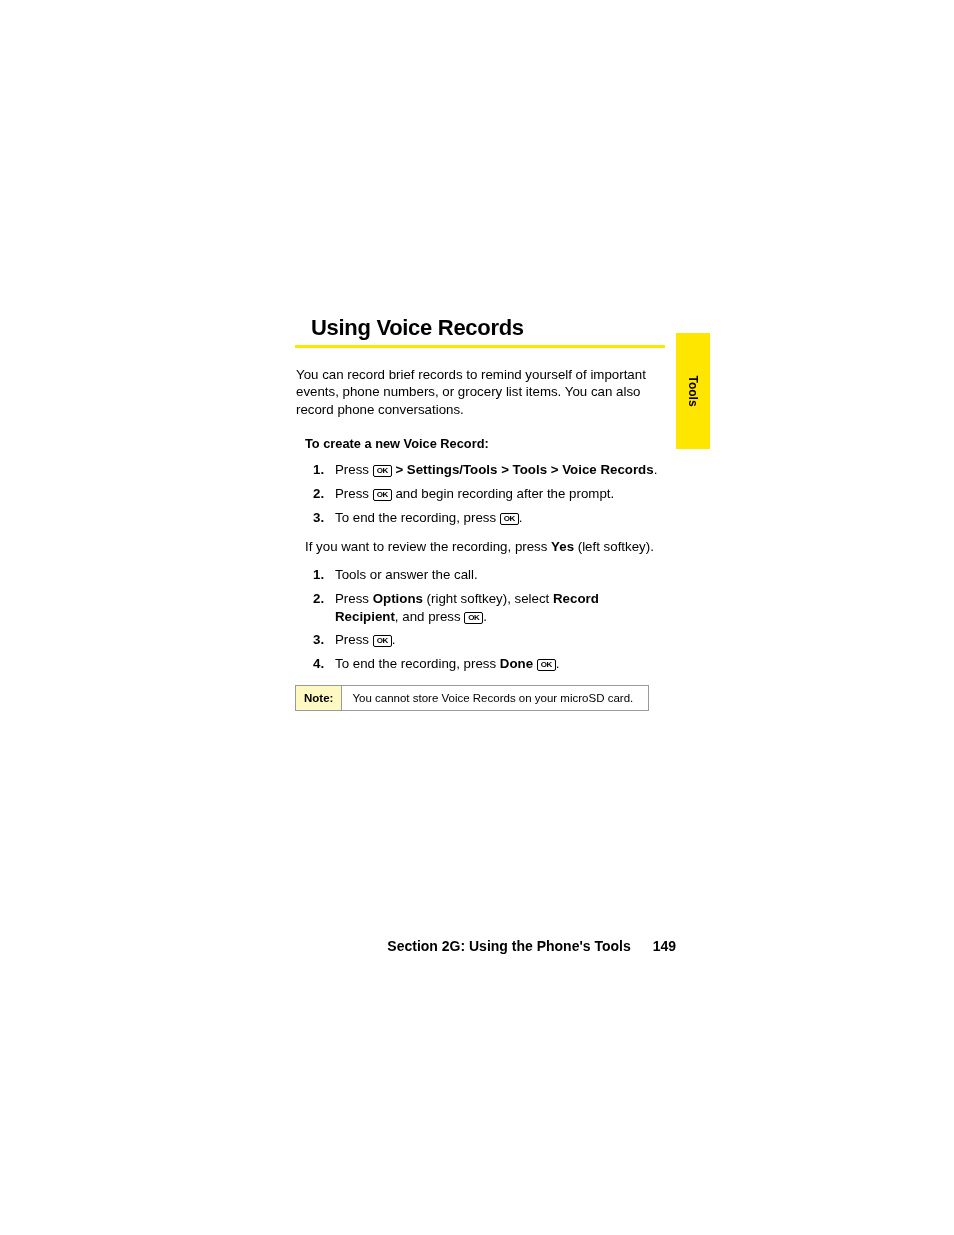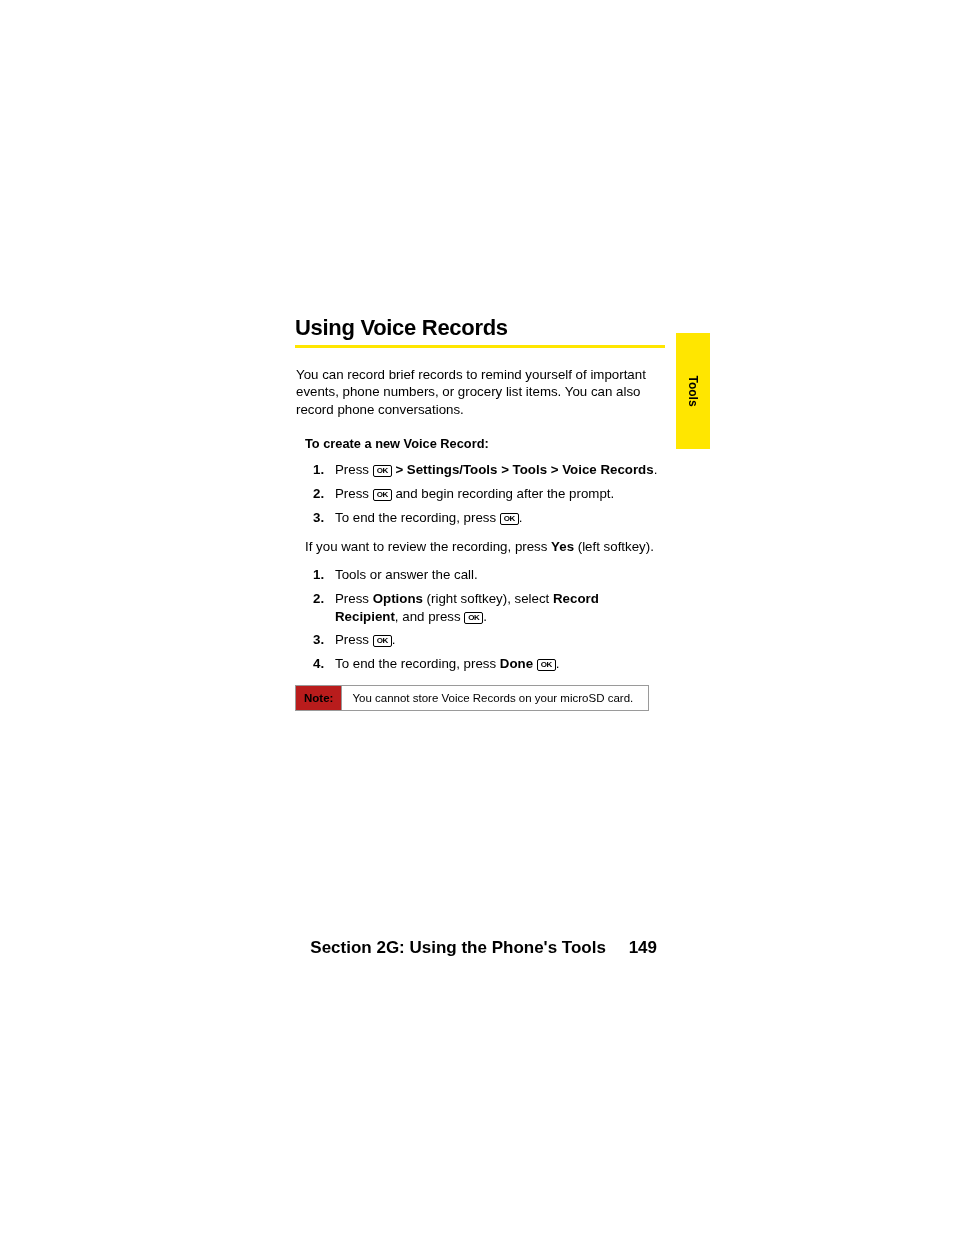"Using Voice Records" h1.section-title { margin: 0 0 4px 0 -> 0 0 4px 16px }
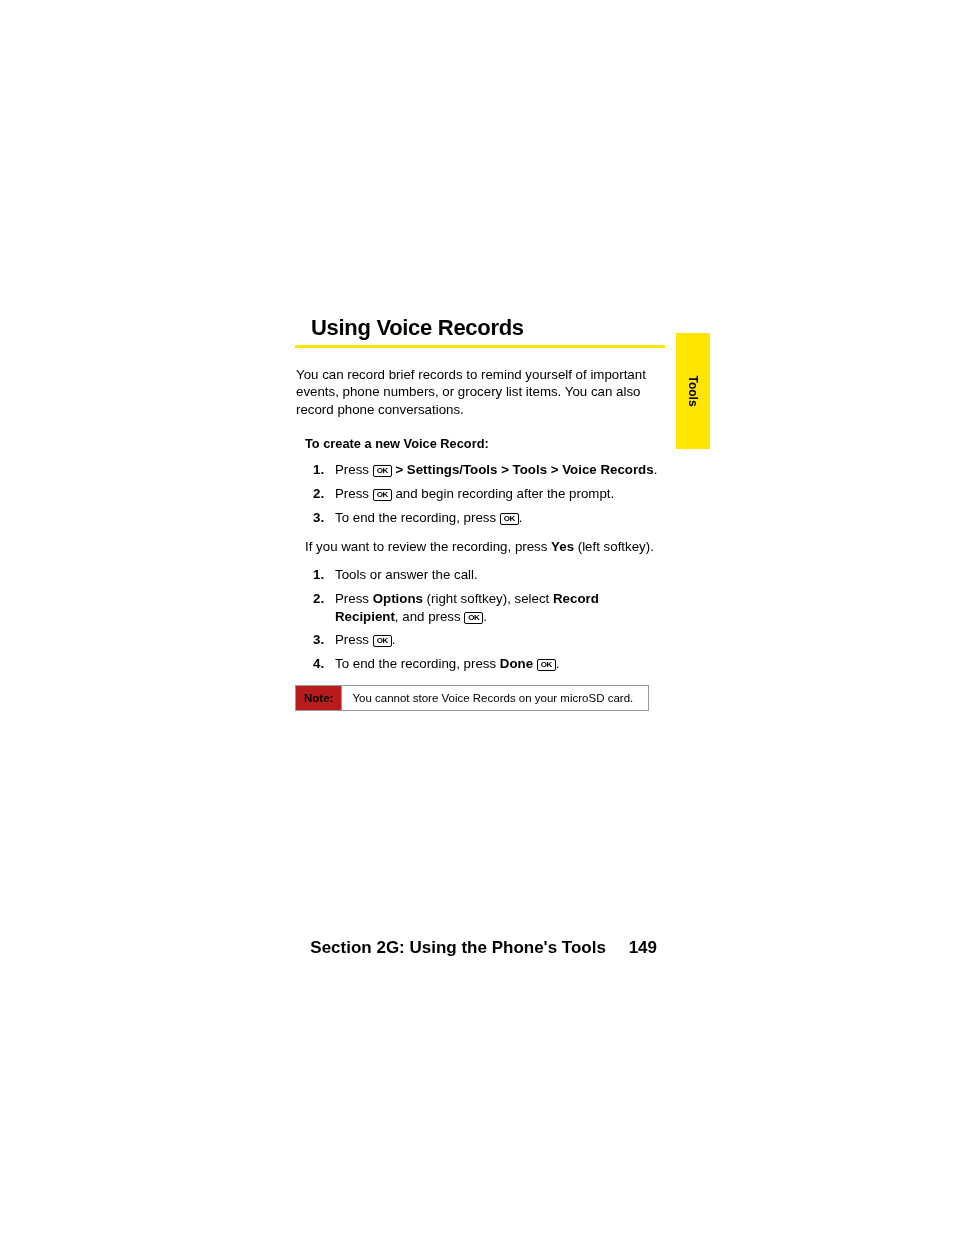"Note:" .note-label { background: #b91c1c -> #fef9c3 }
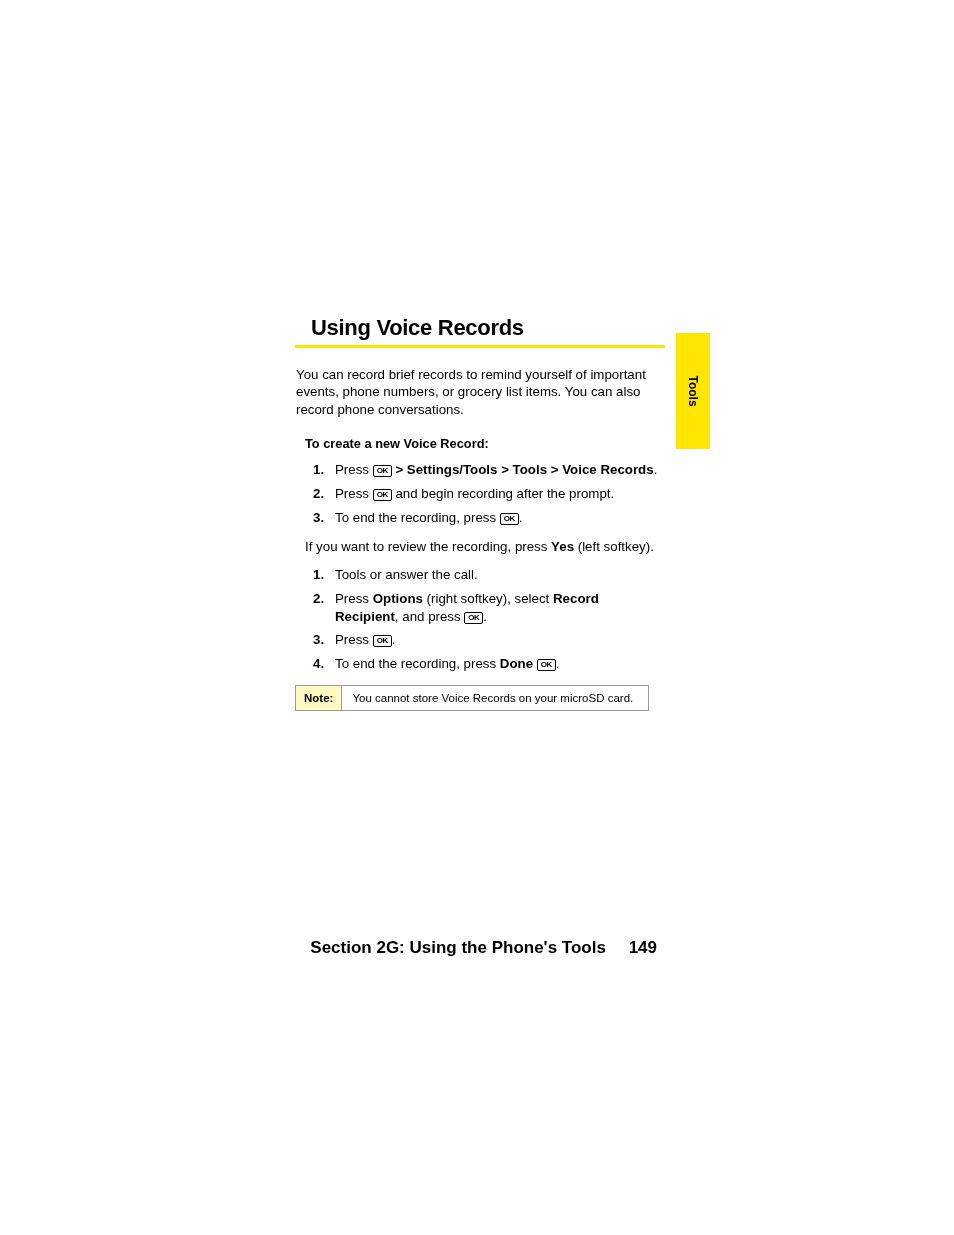"Section 2G: Using the Phone's" .footer { font-size: 17px -> 14px; left: 287px -> 306px }
